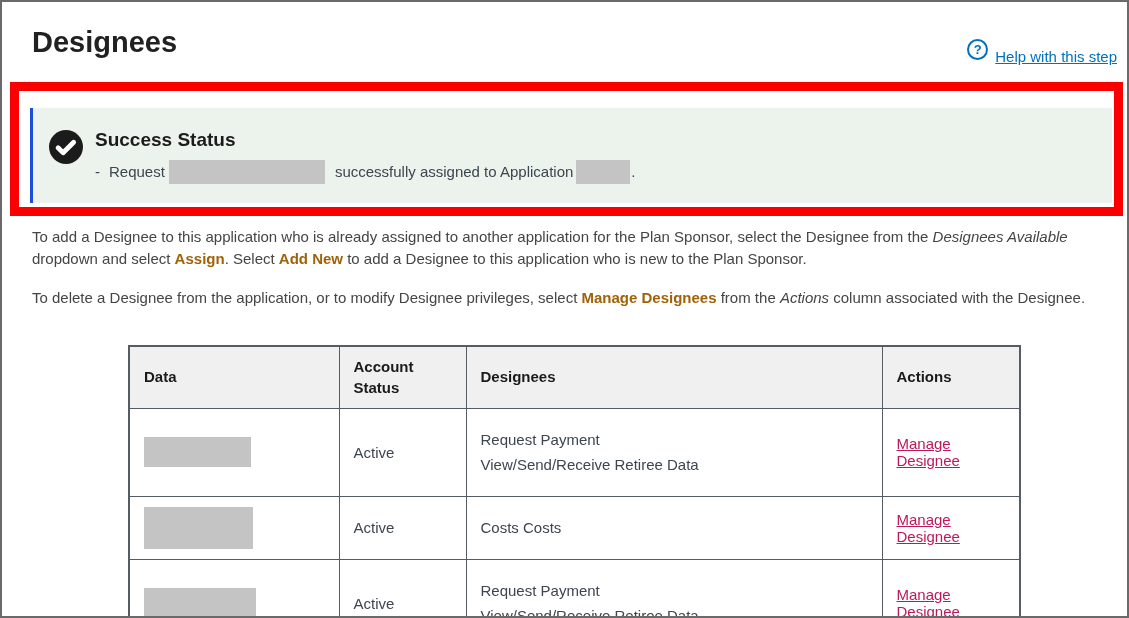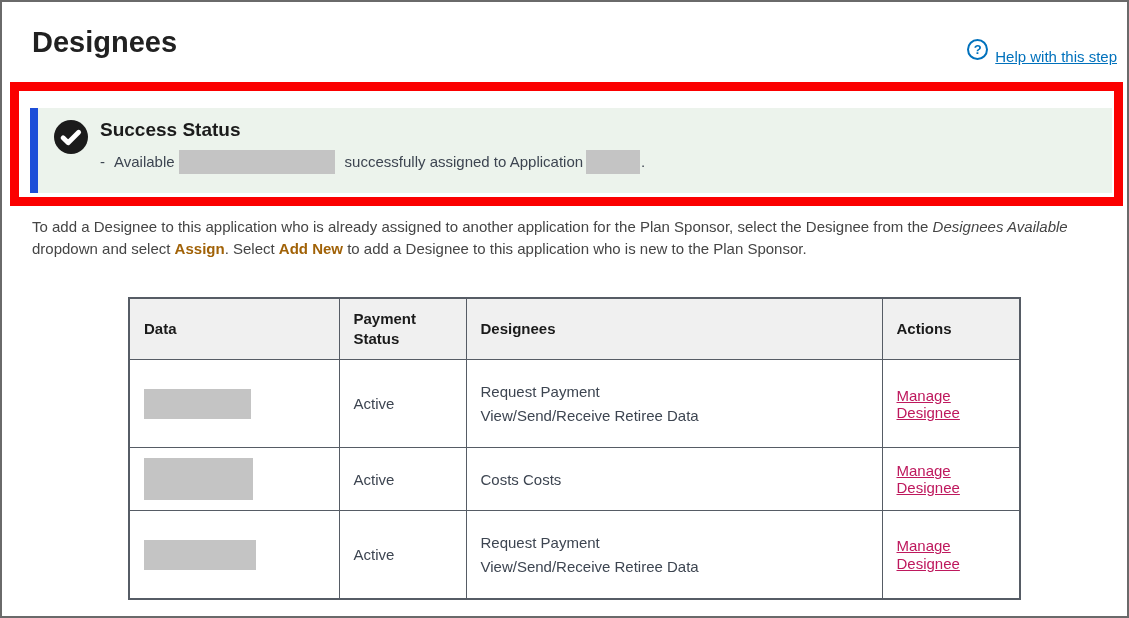"Success Status" .success-banner { border-left: 8px solid #1d4ed8 -> 3px solid #1d4ed8; padding: 11px 0 19px 16px -> 21px 0 19px 16px }
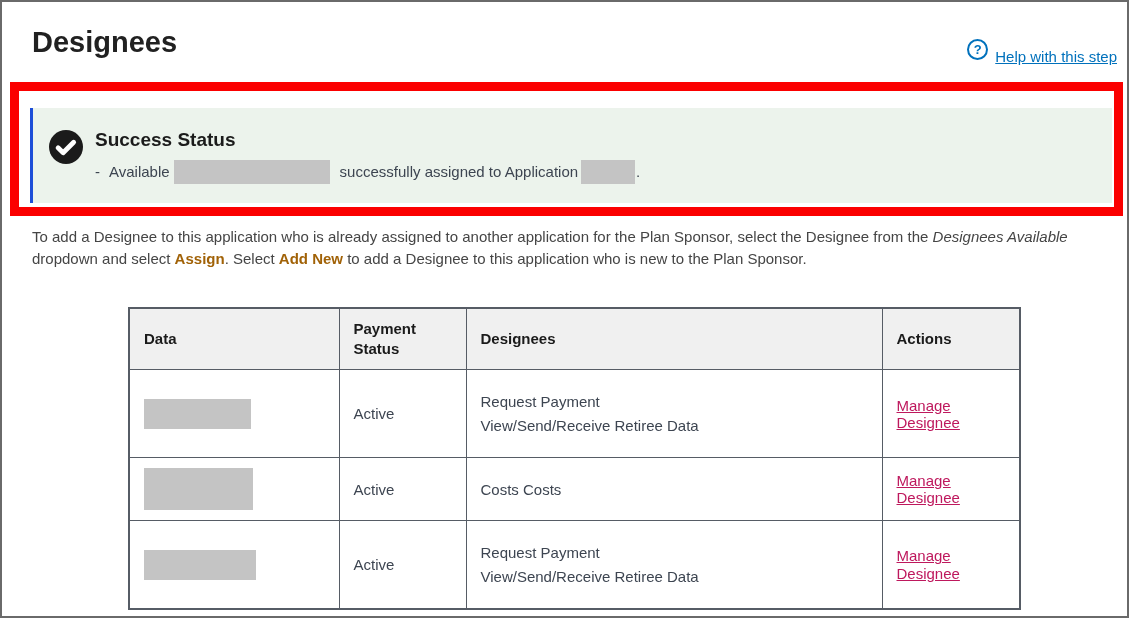"Available" span { text: Available -> Request }
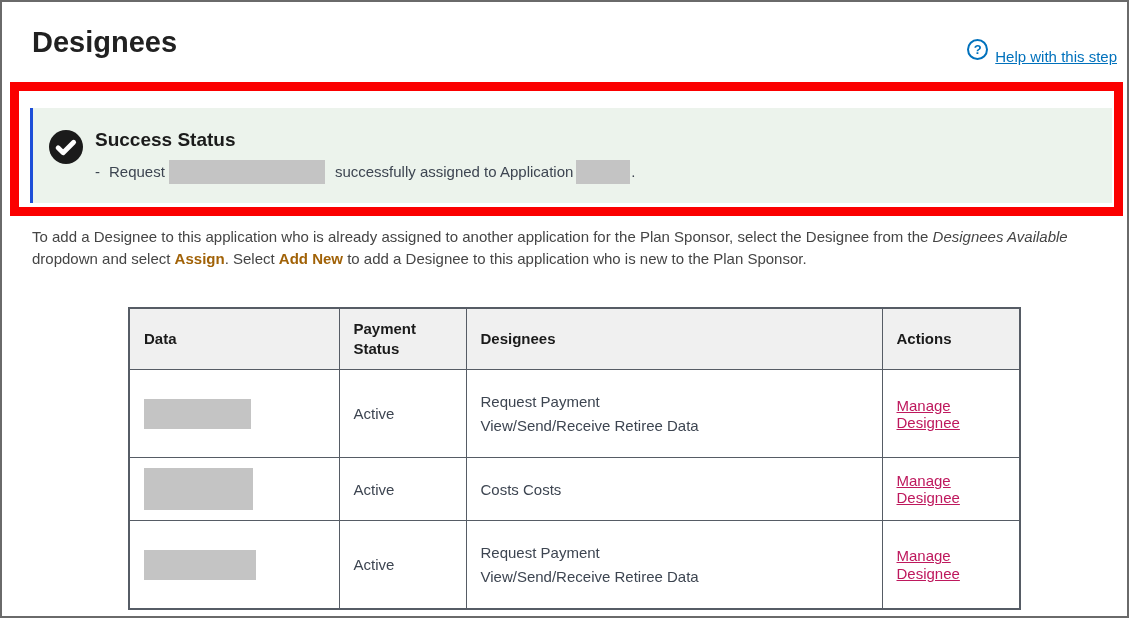"To delete a Designee from" p.p2 { html: none -> <p><span>To delete a Designee from the application, or to modify Designee privileges, select </span><span>Manage Designees</span><span> from the </span><span>Actions</span><span> column associated with the Designee.</span></p> }
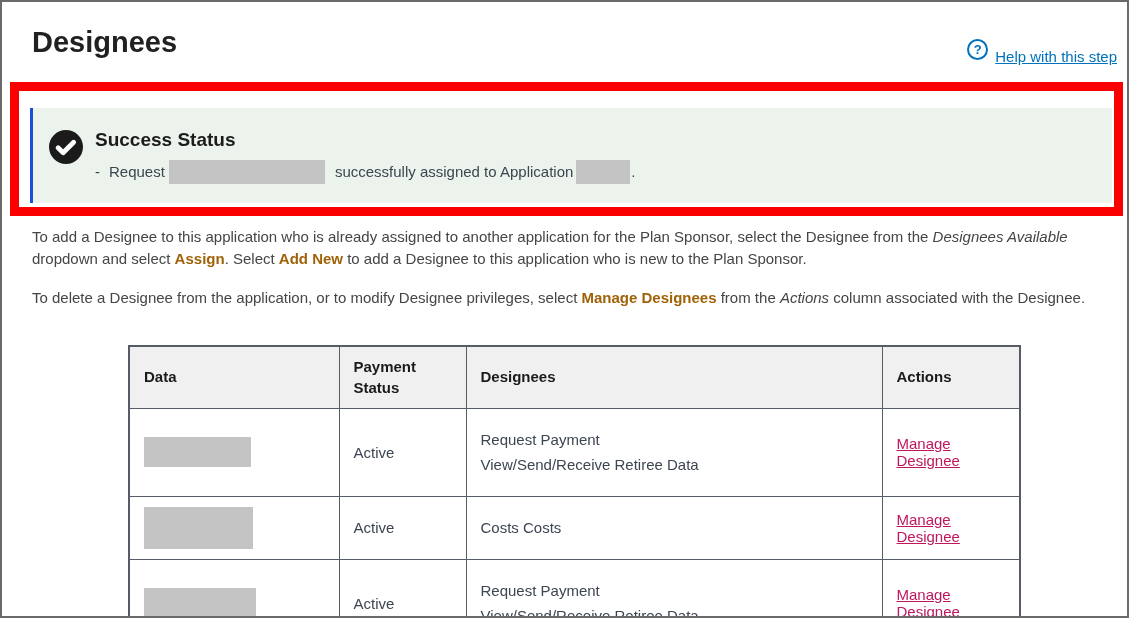"Payment Status" th { text: Payment -> Account }
